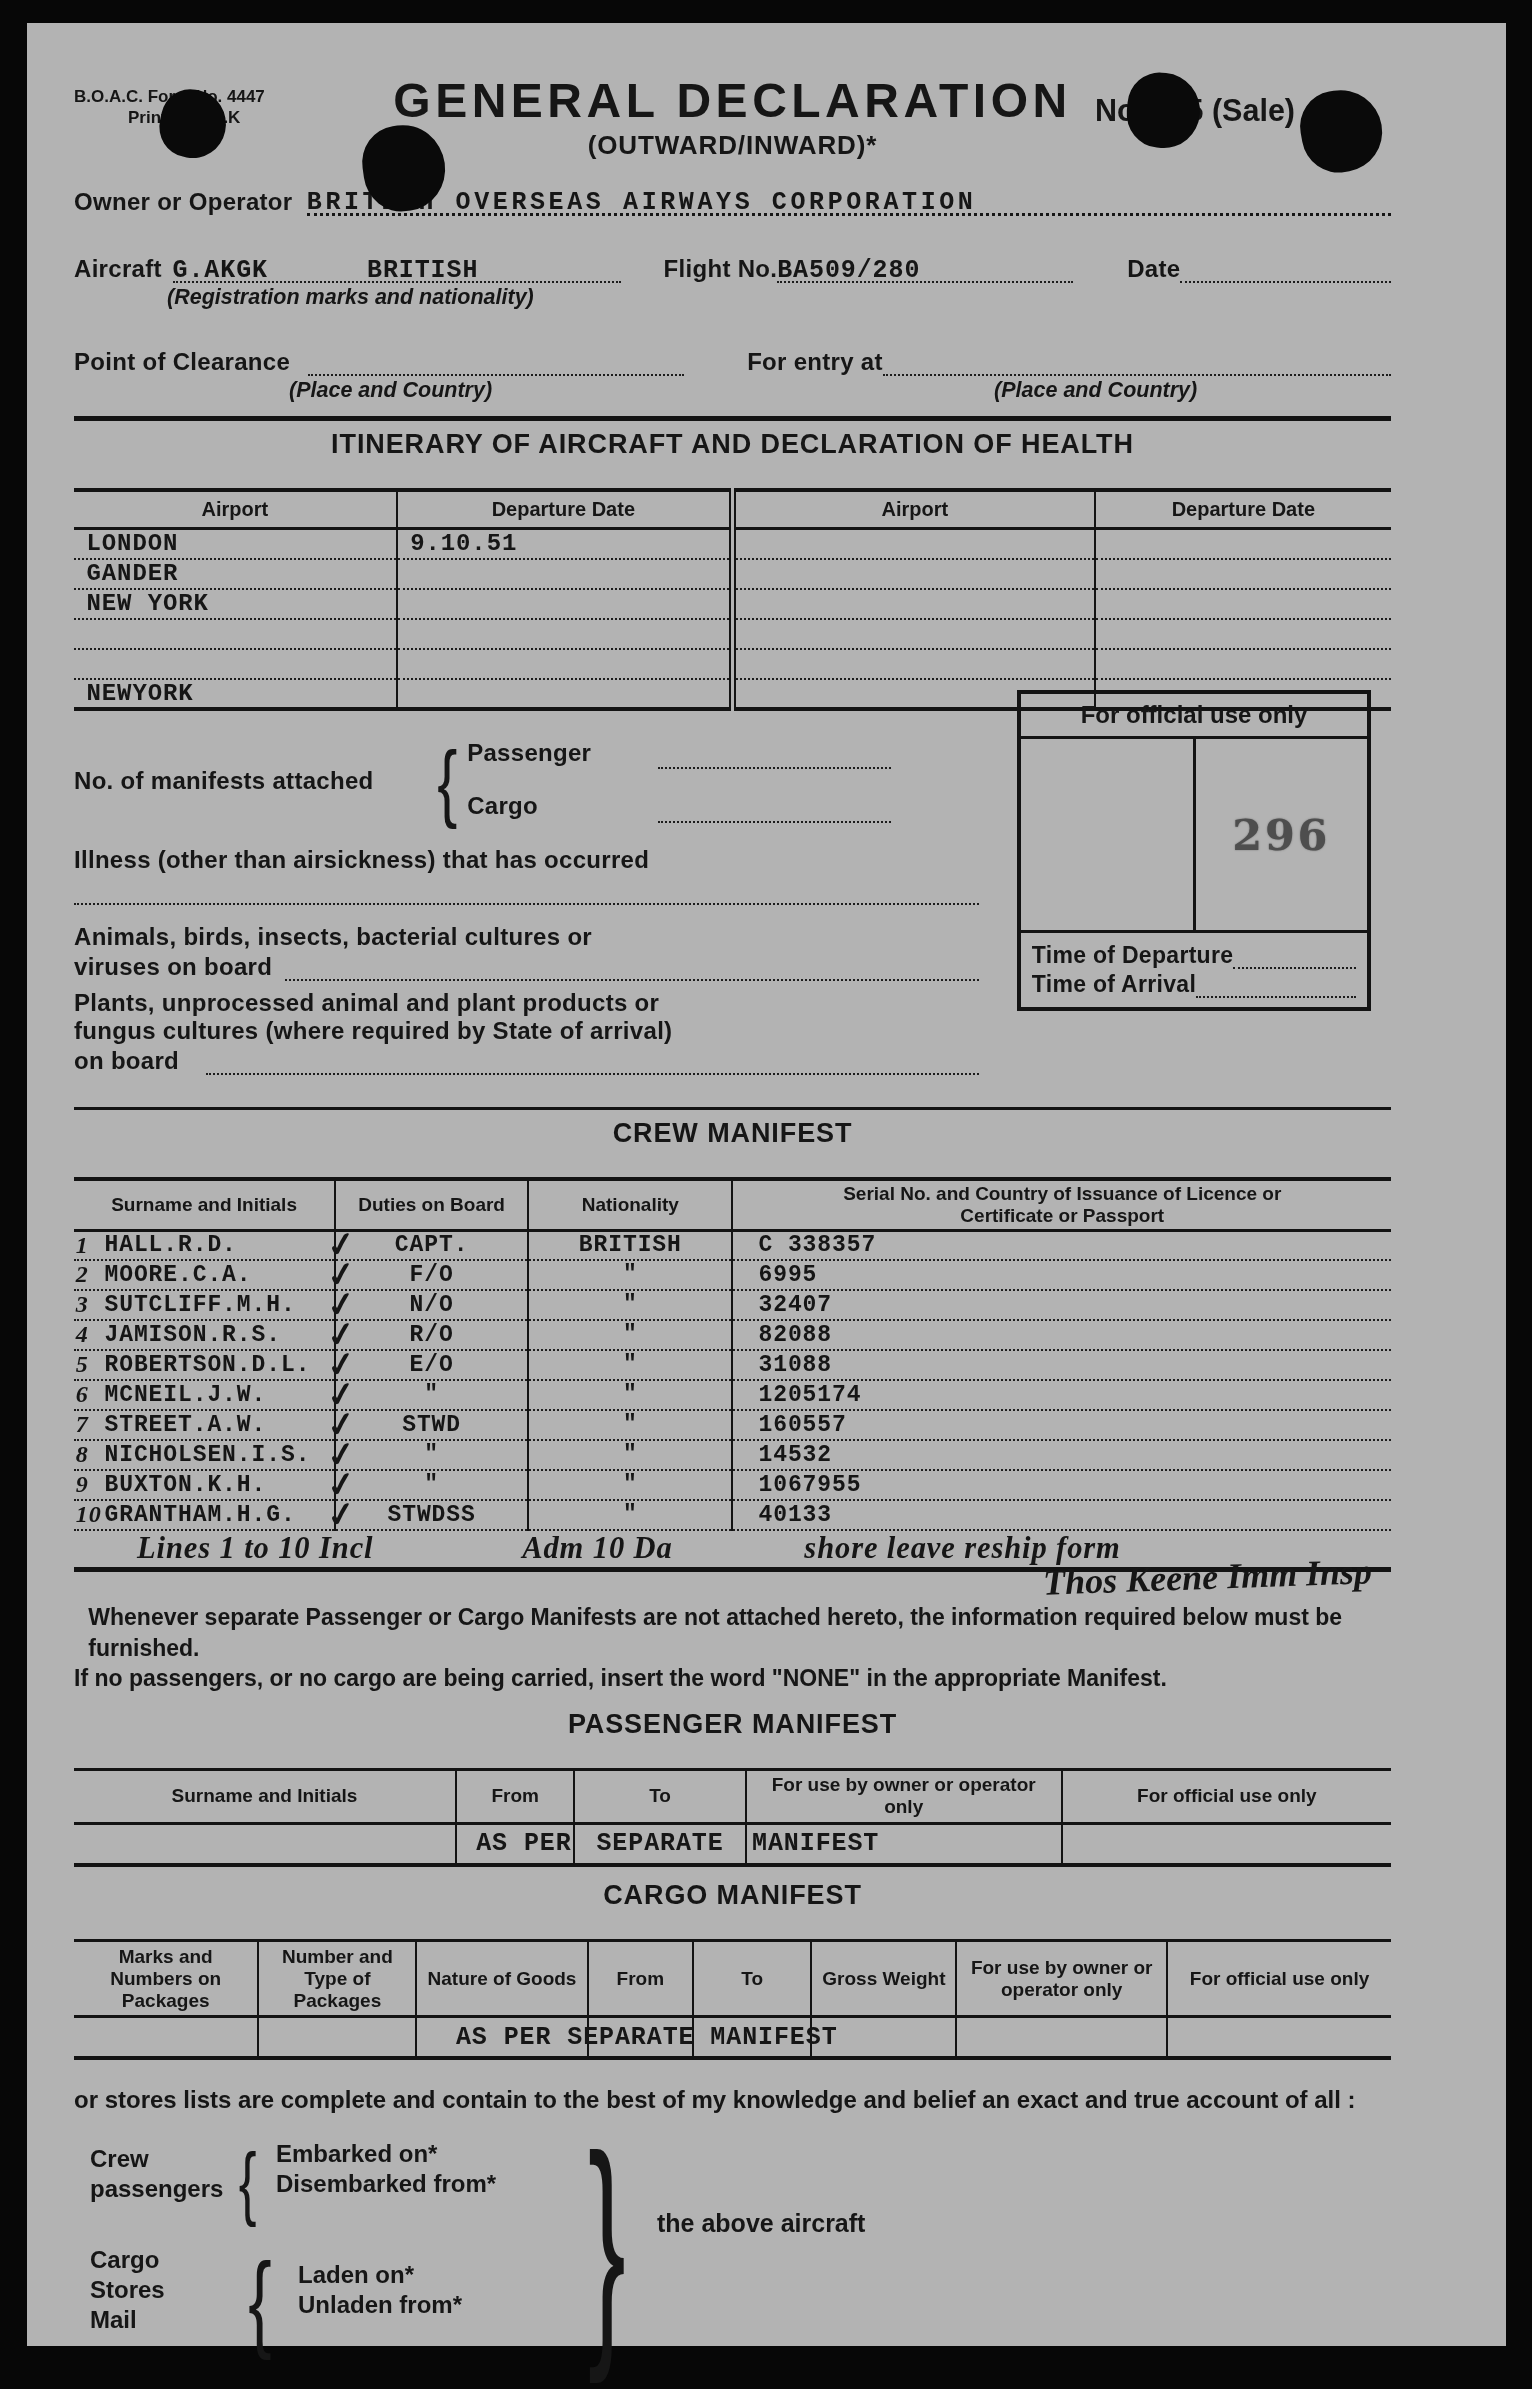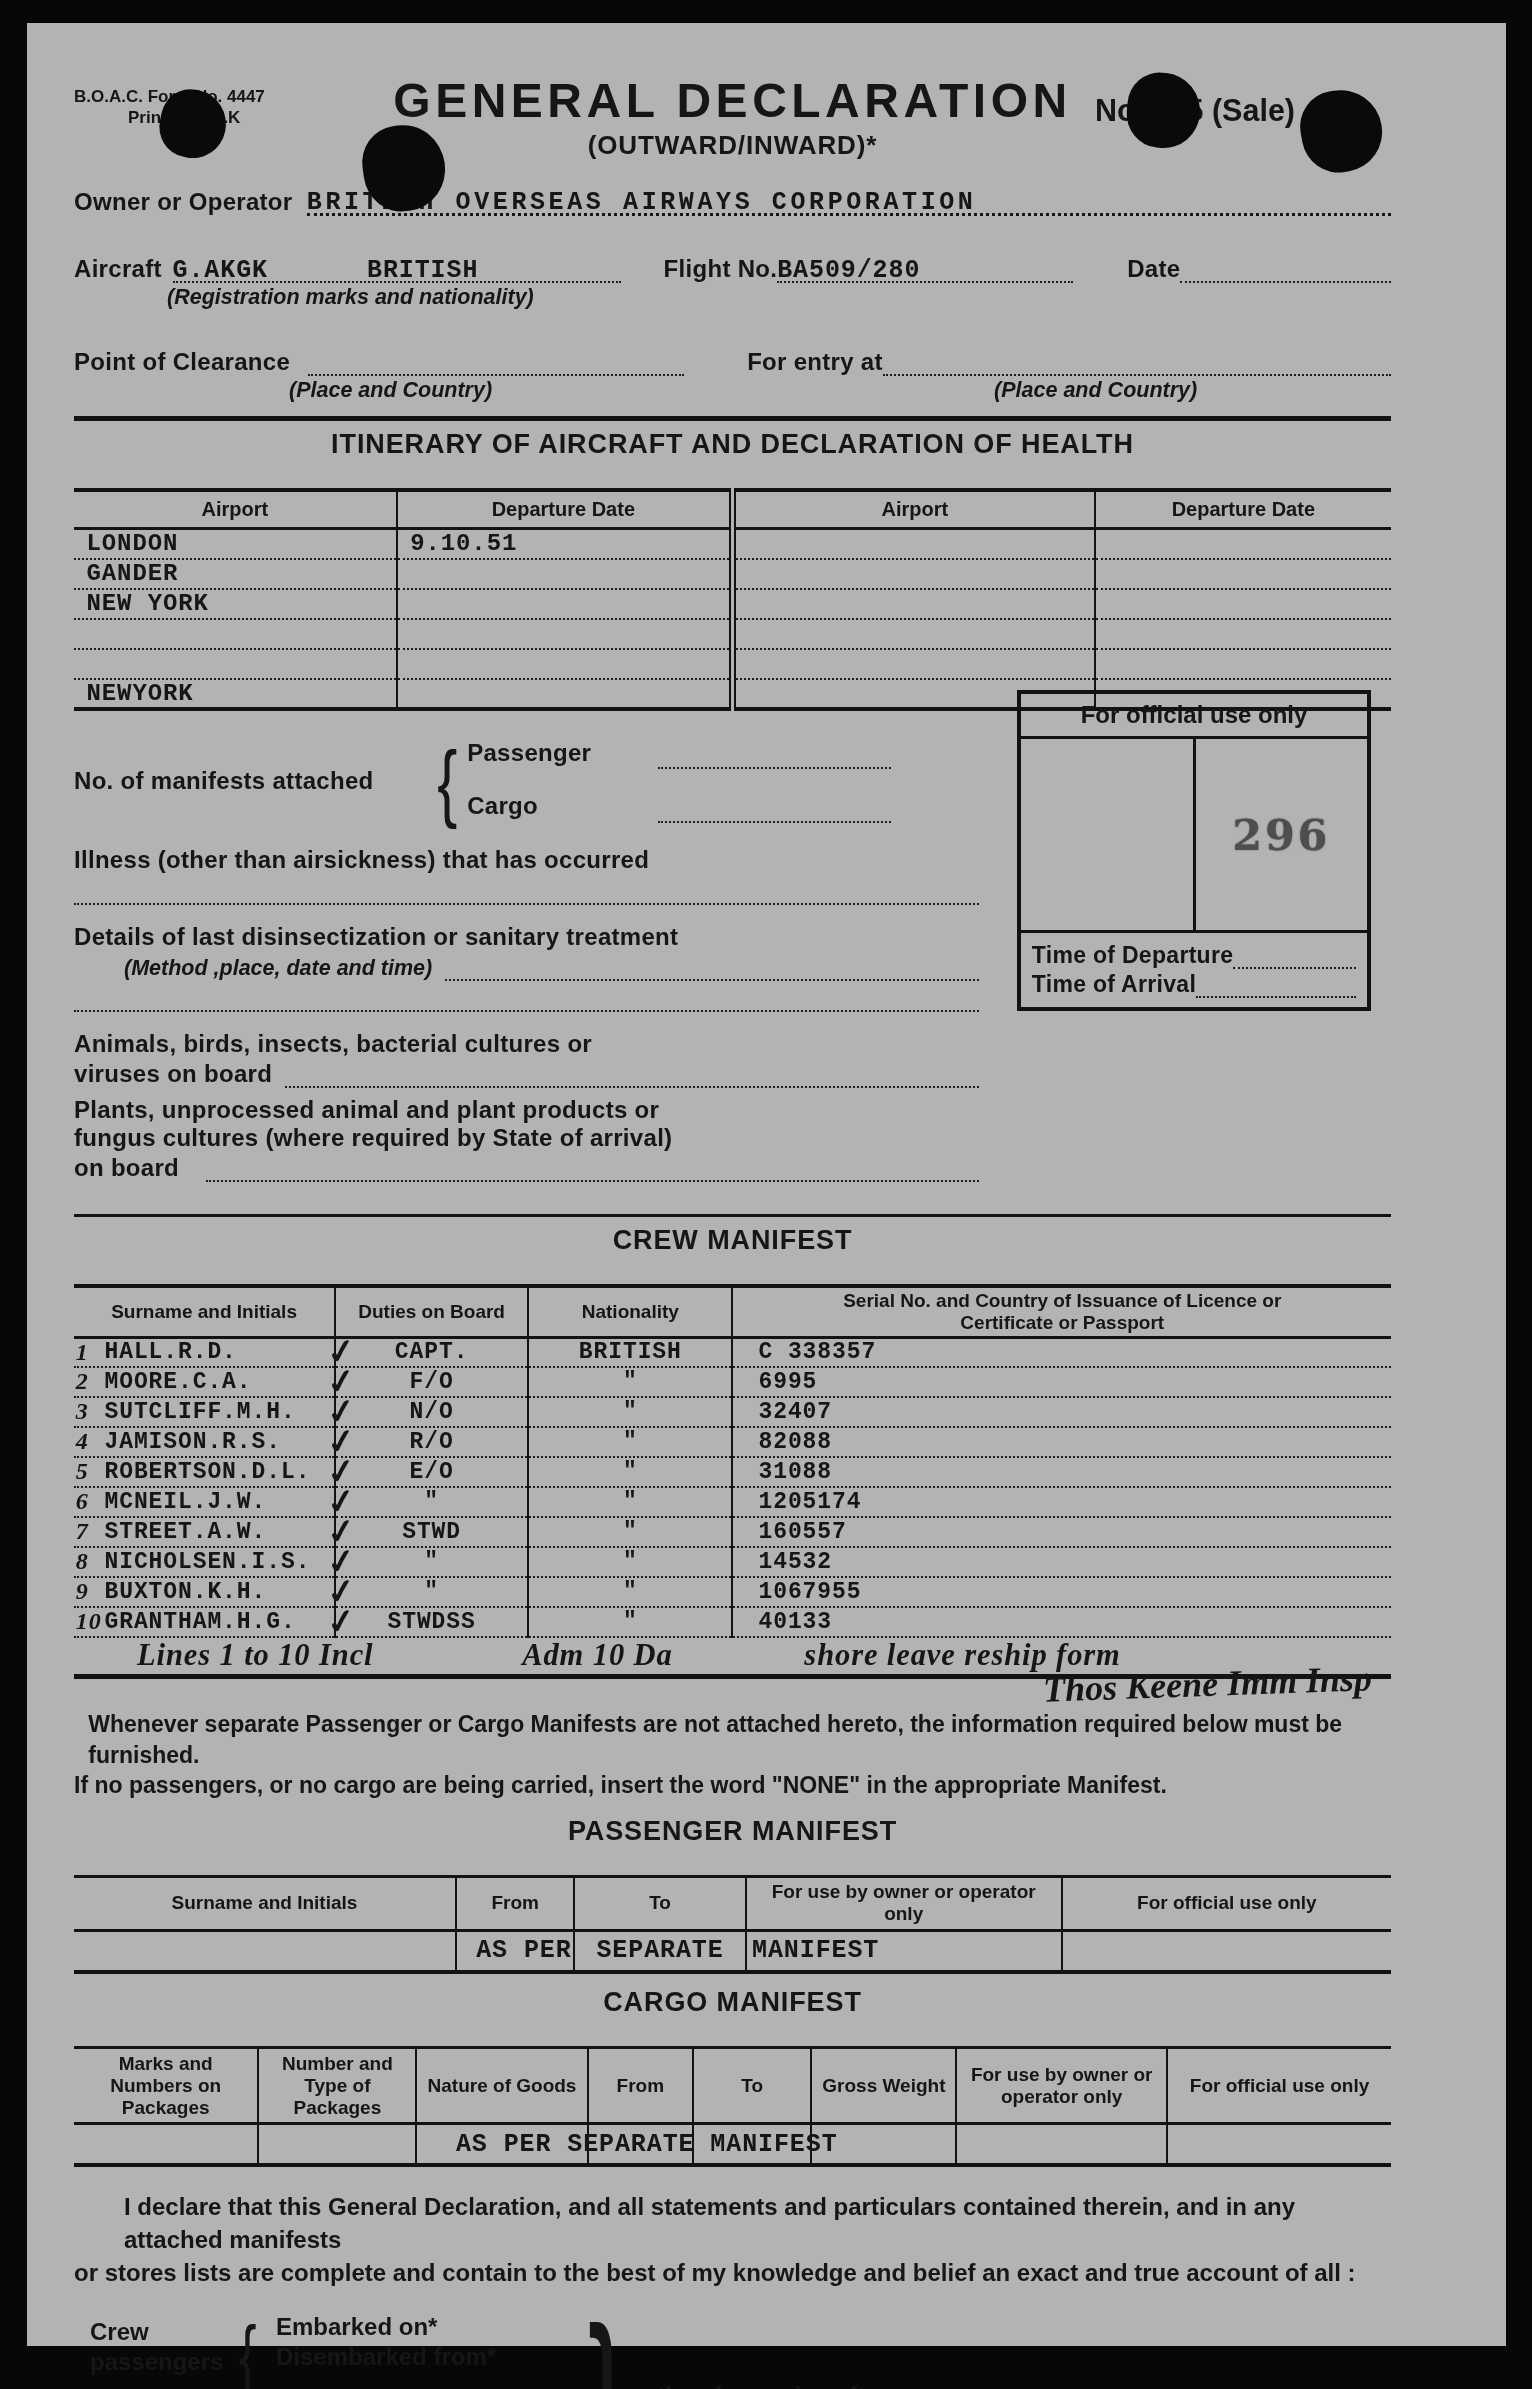"Details of last disinsectization or" div.block { html: <div> <div>Details of last disinsectization or sanitary treatment</div> <div> <span>(Method ,place, date and time)</span> <span> <span></span> </span> </div> <div></div> </div> -> none }
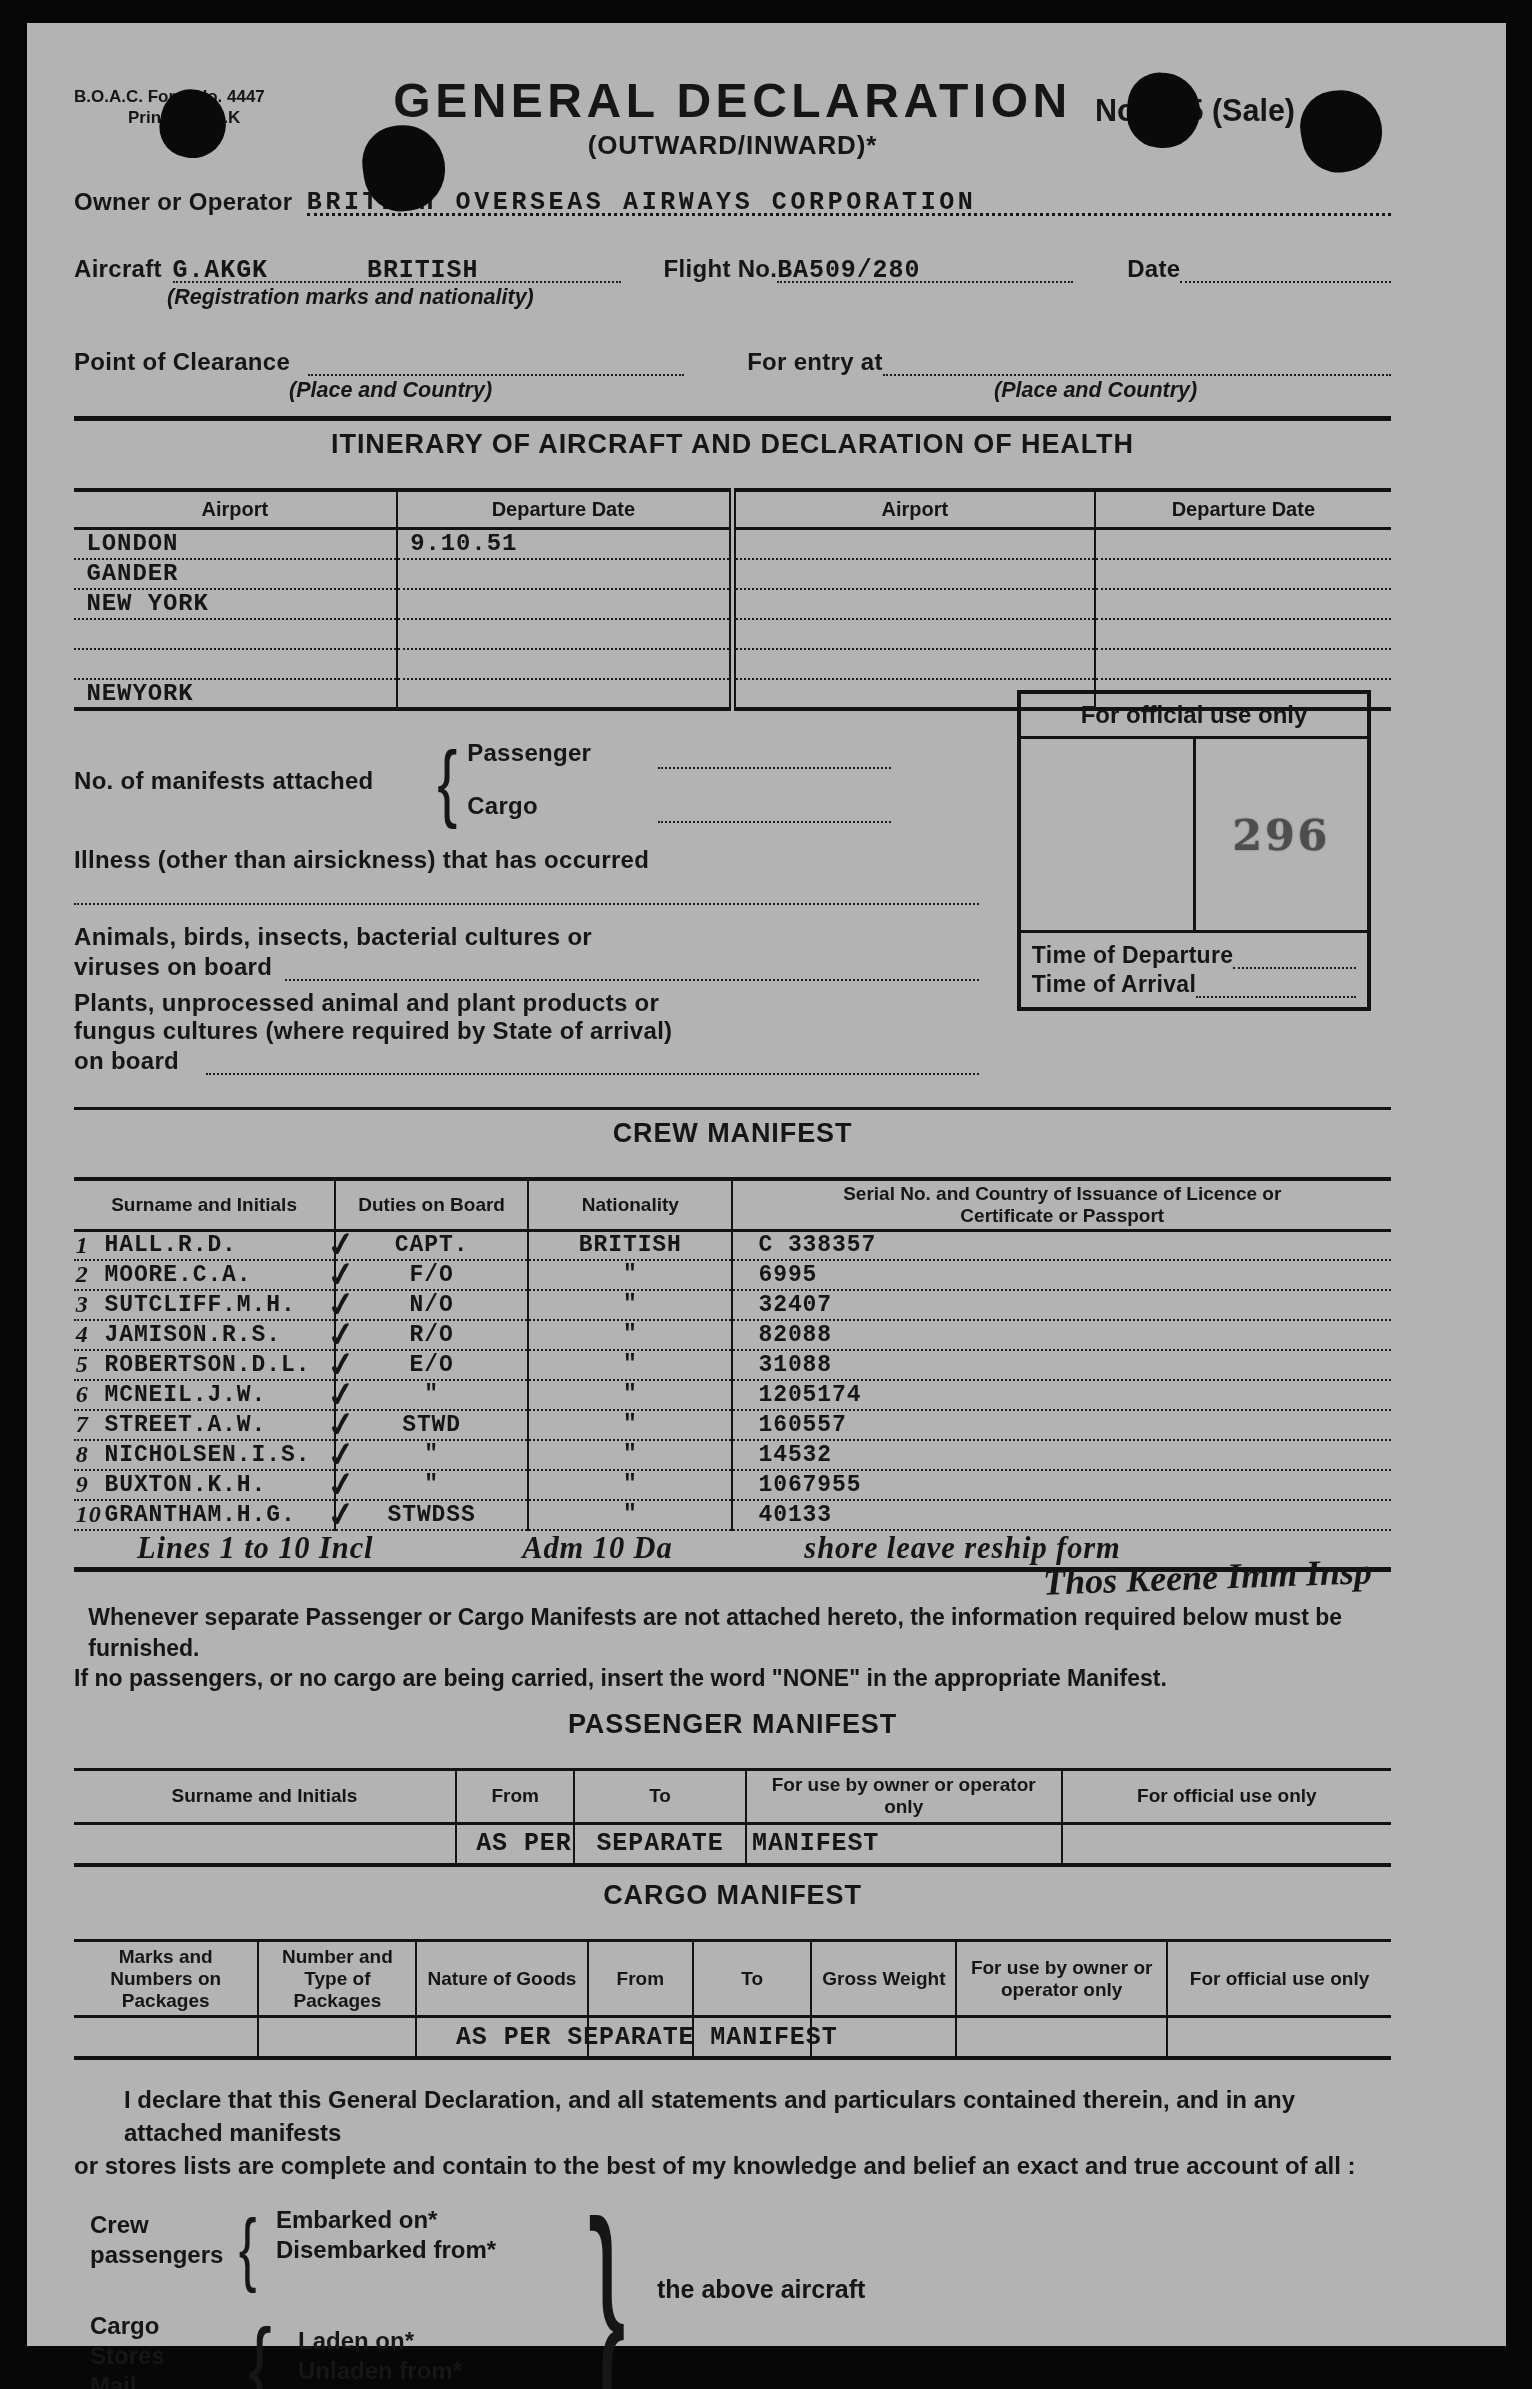"I declare that this General" div.ind { html: <div>I declare that this General Declaration, and all statements and particulars contained therein, and in any attached manifests</div> -> none }
